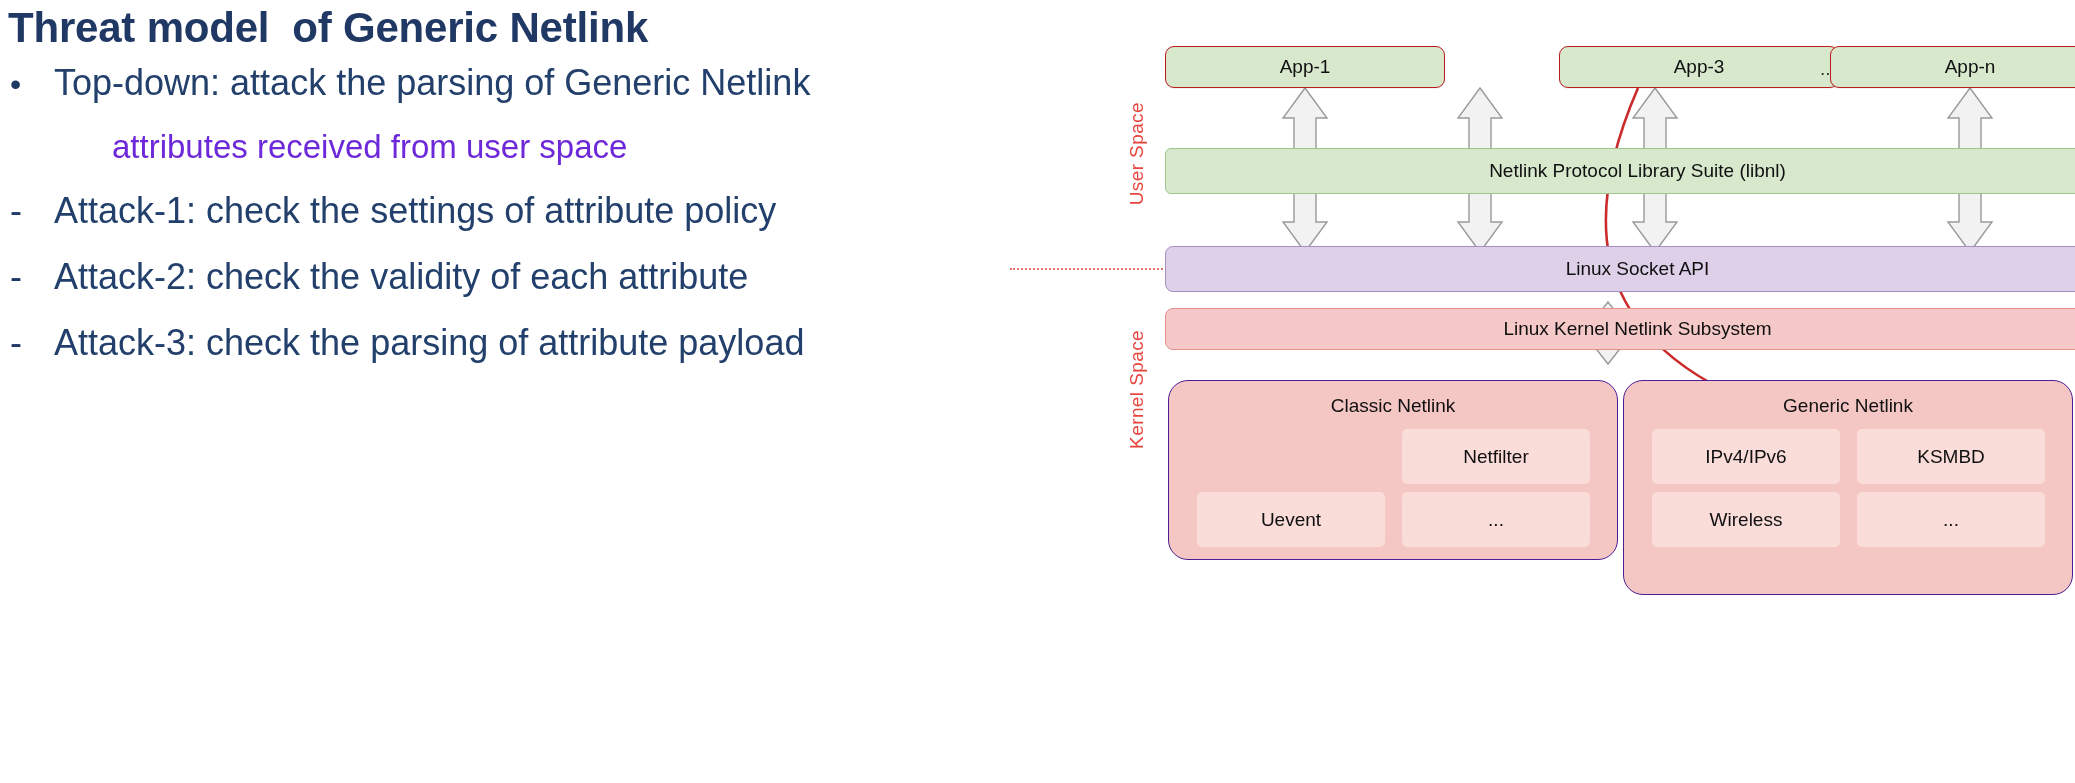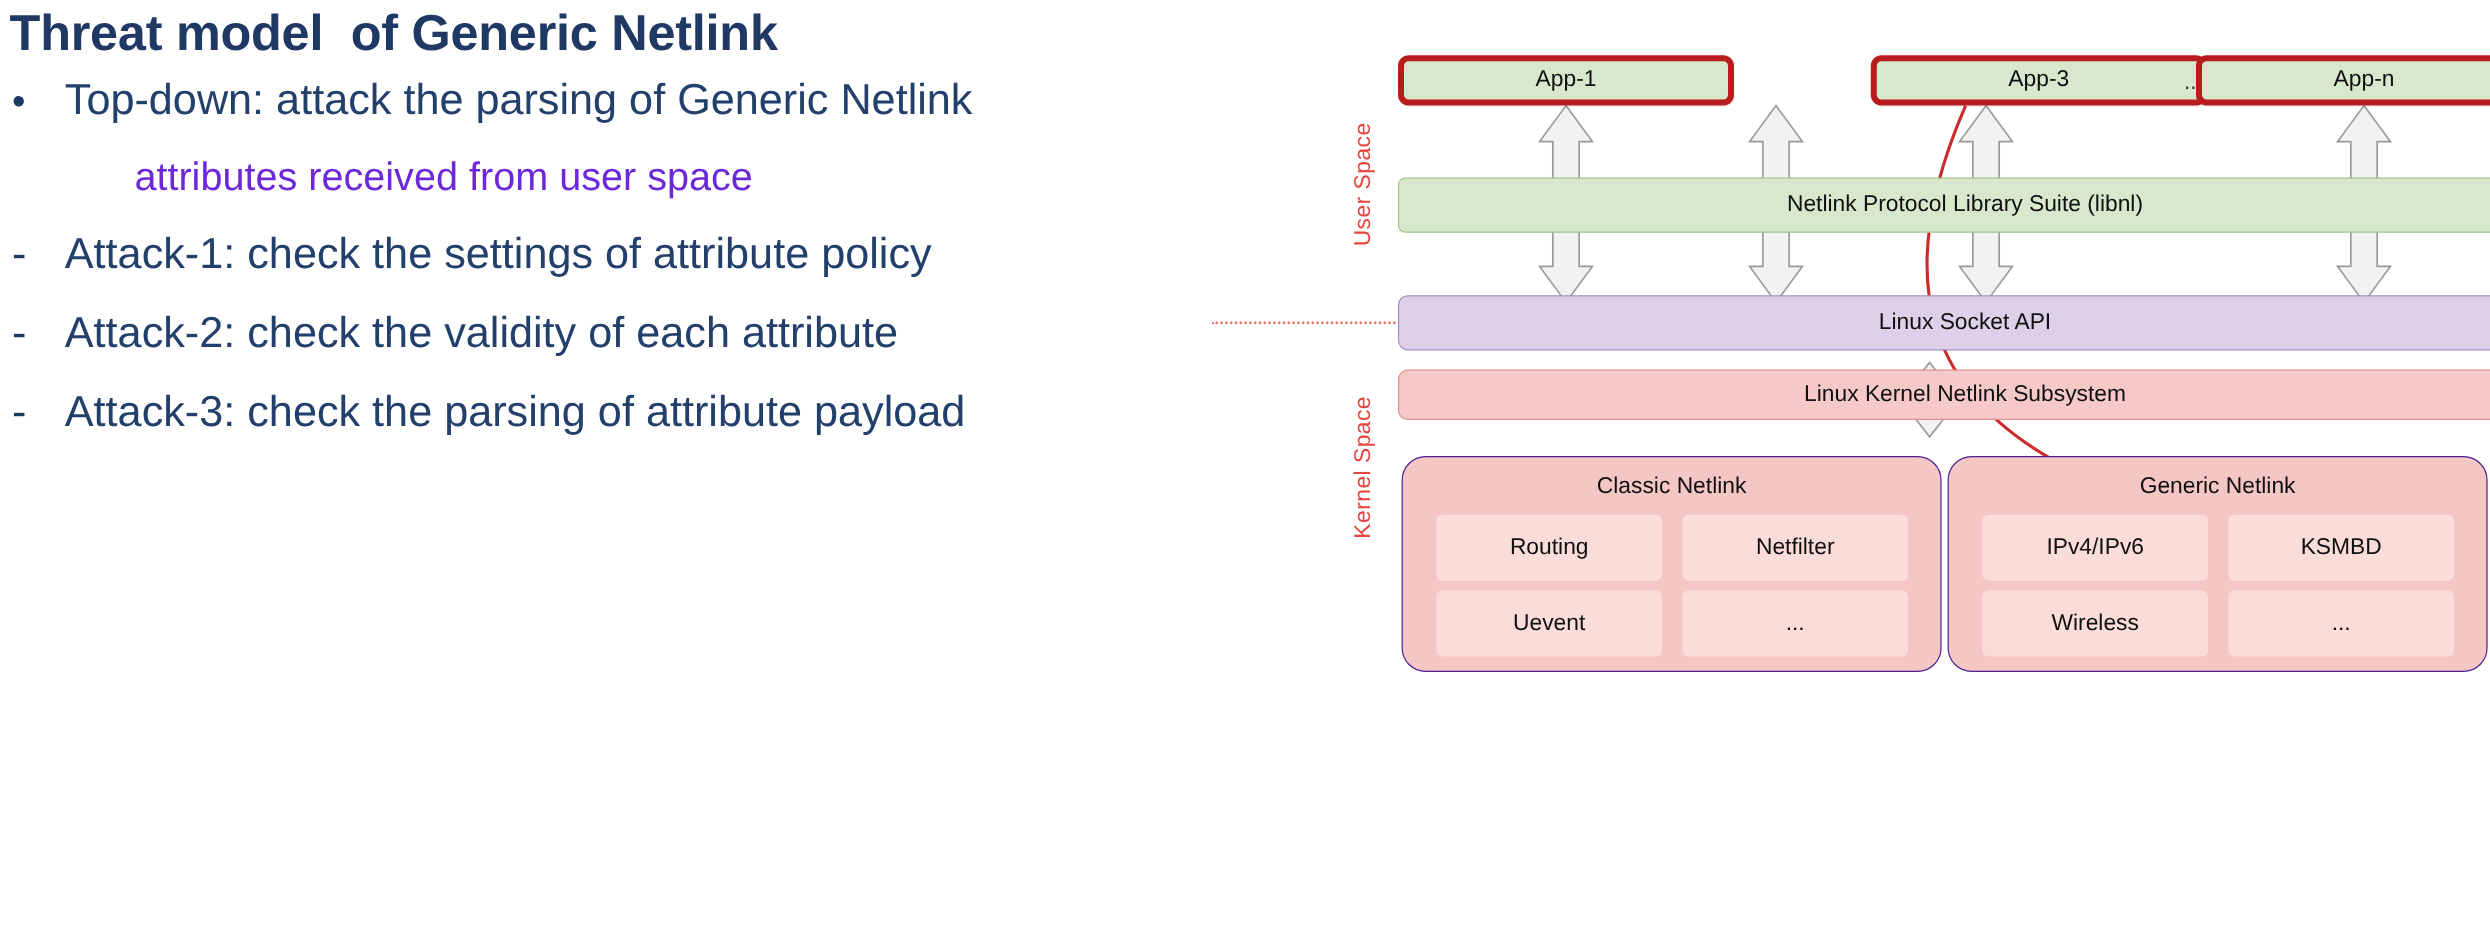"App-1" .app-box { border: 5px solid #b91c1c -> 1px solid #b91c1c }
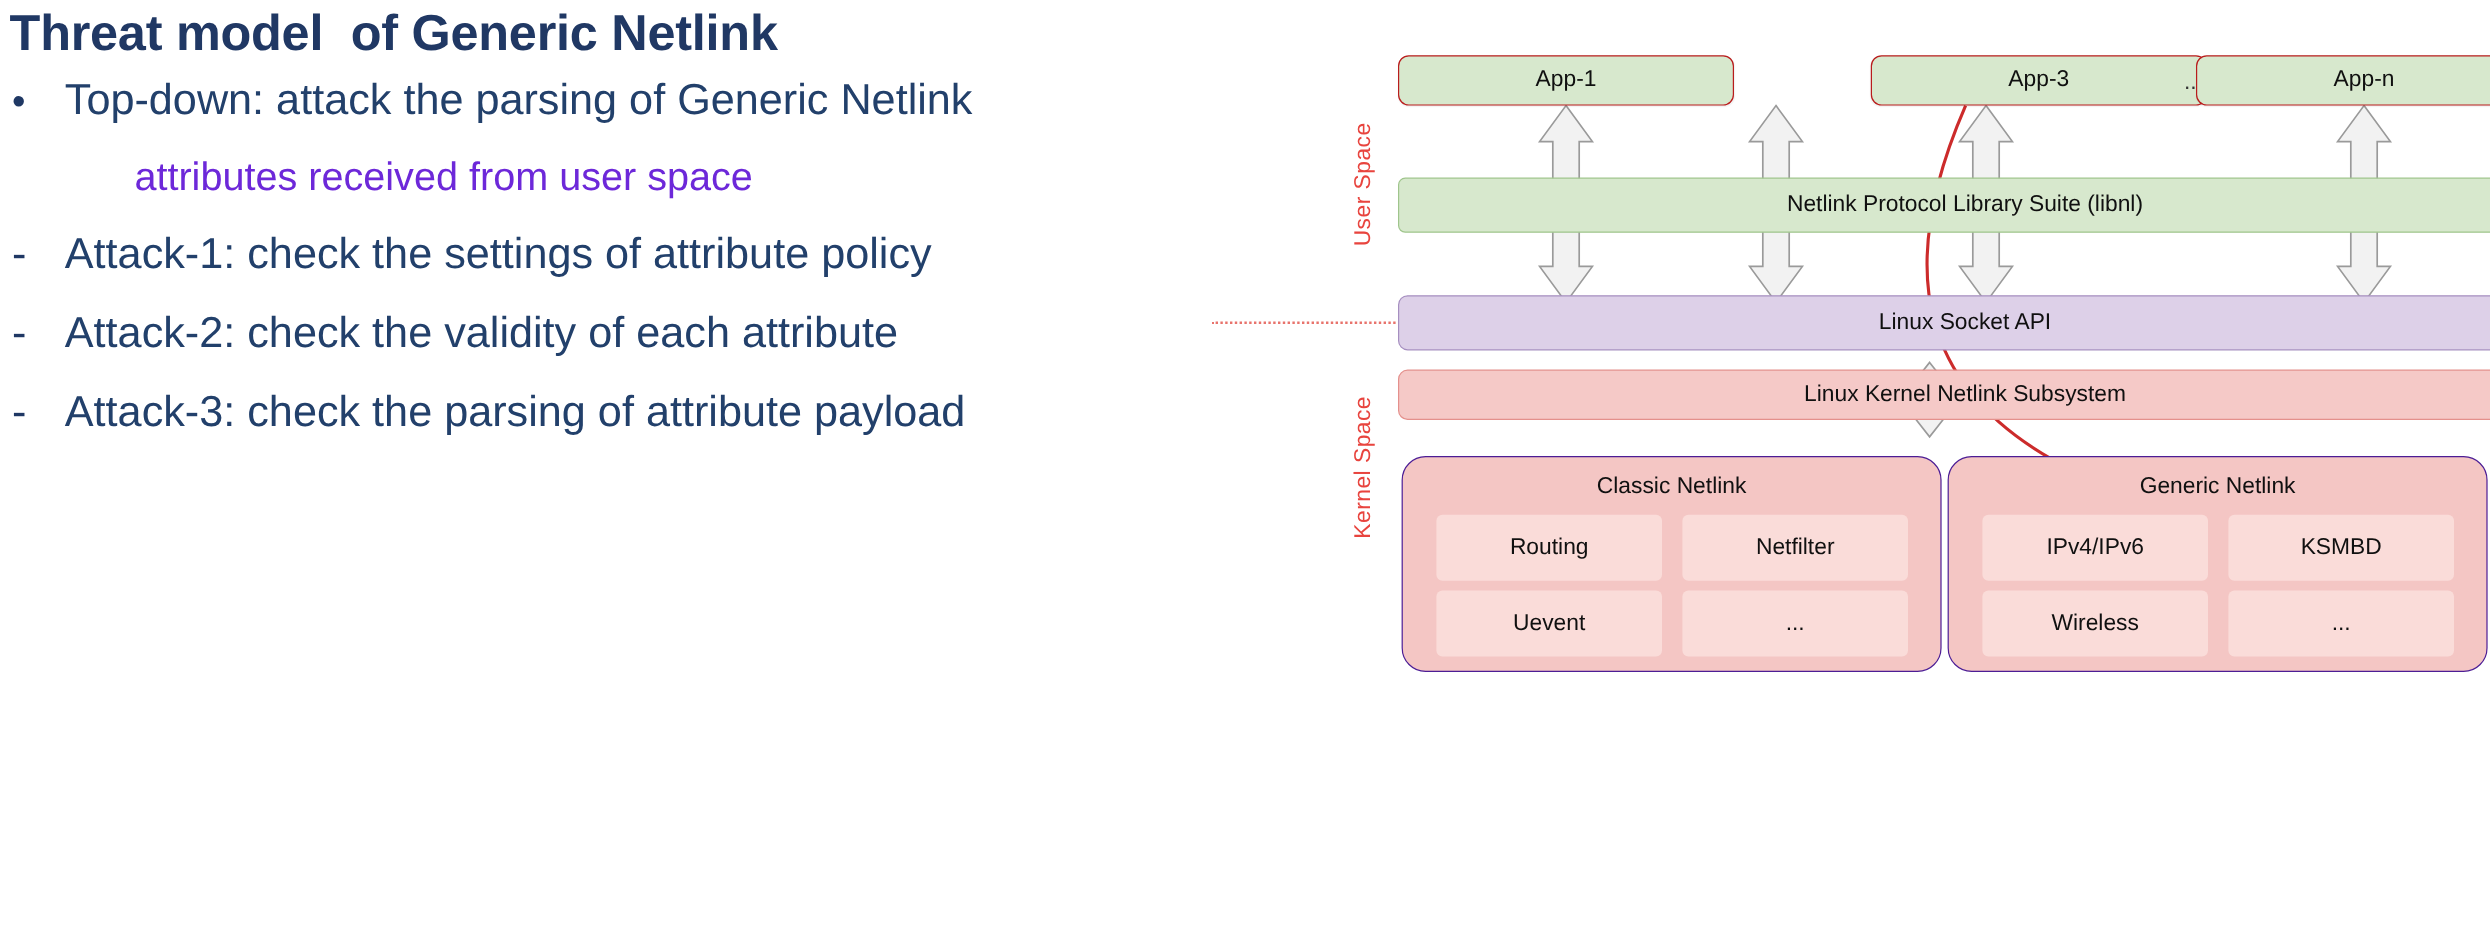"Generic Netlink" div.group-box { height: 180px -> 215px }
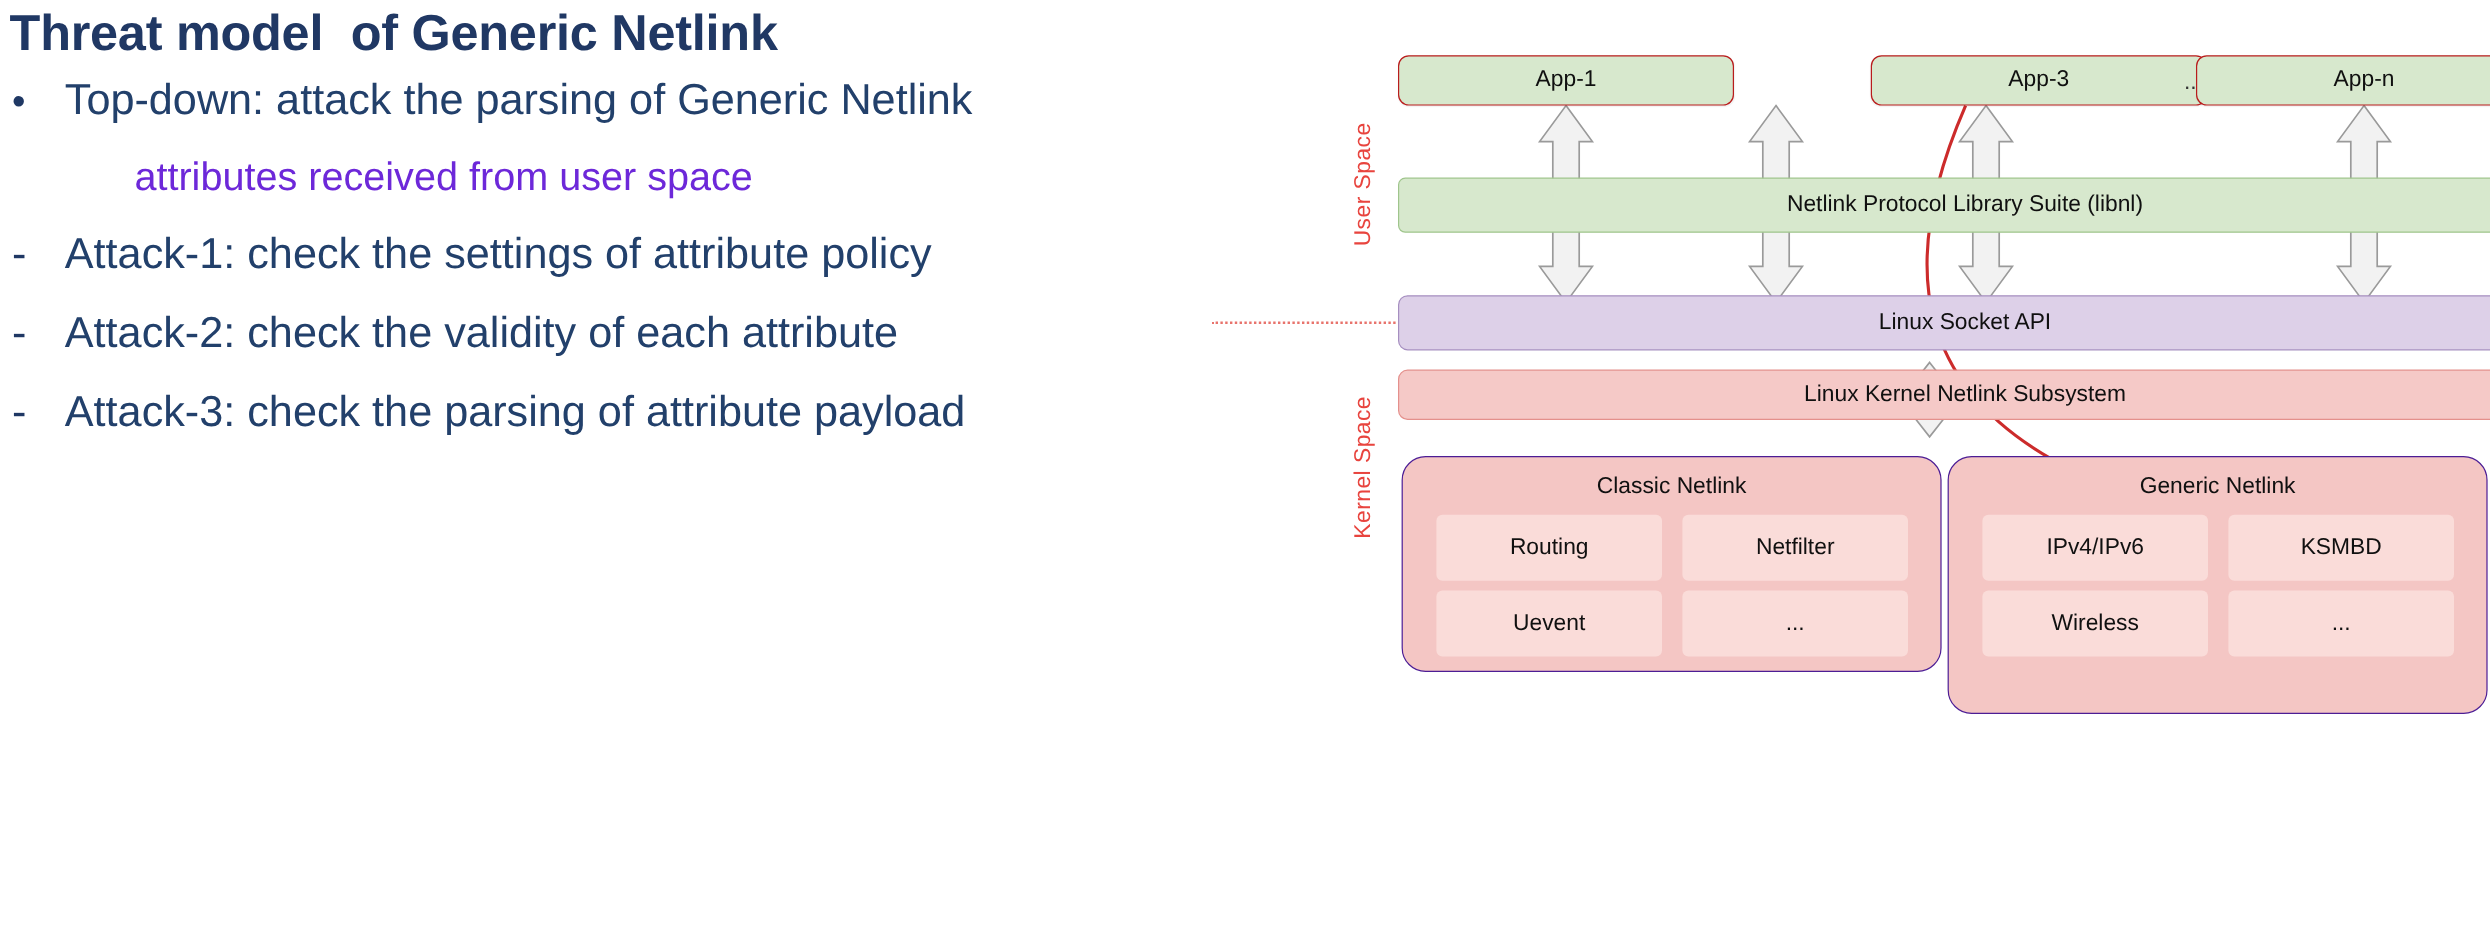"Routing" div.sub-box { html: <div>Routing</div> -> none }
